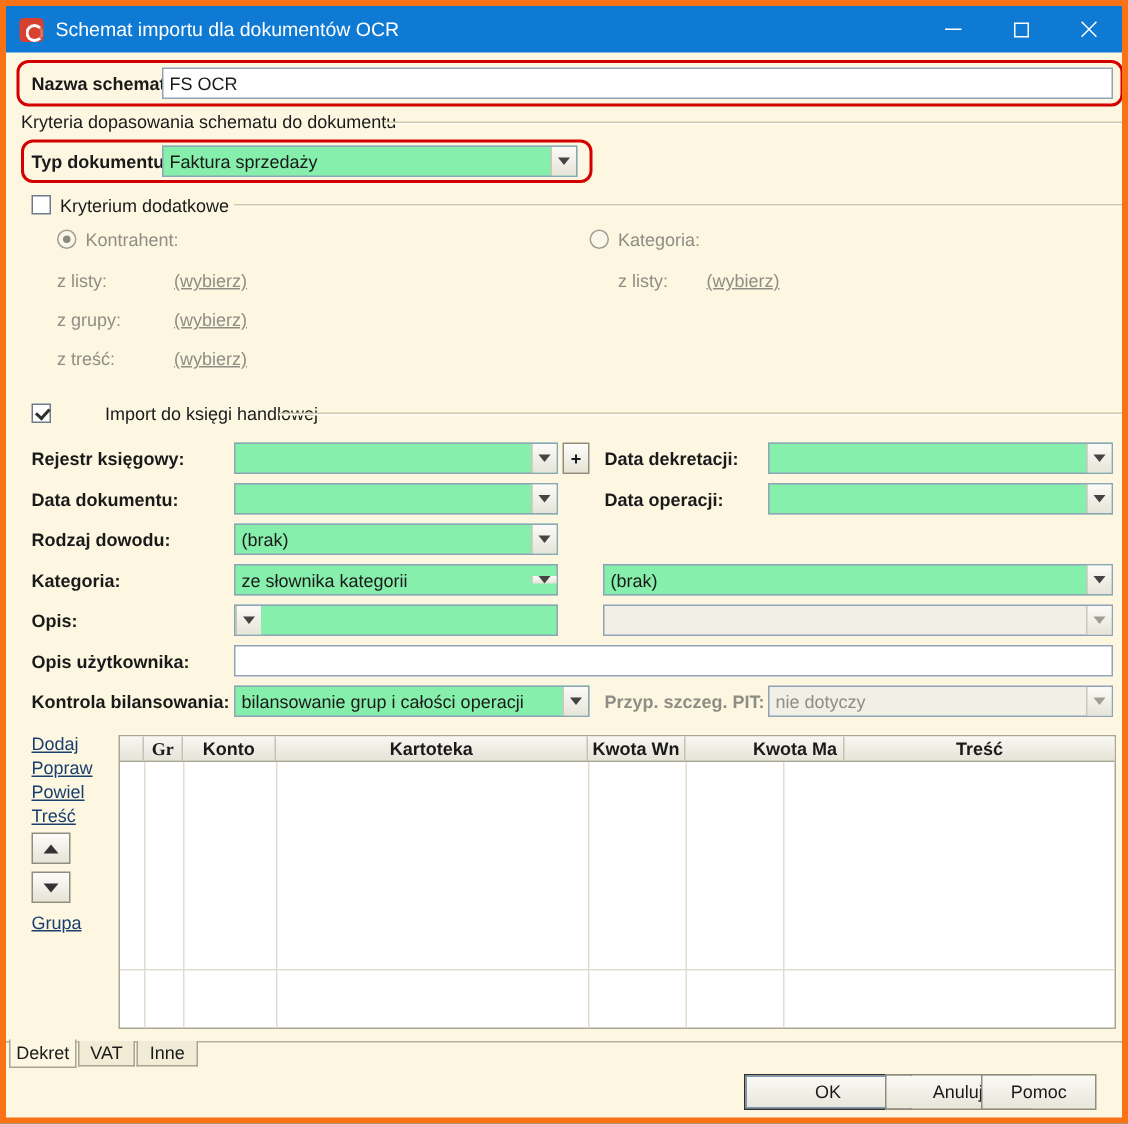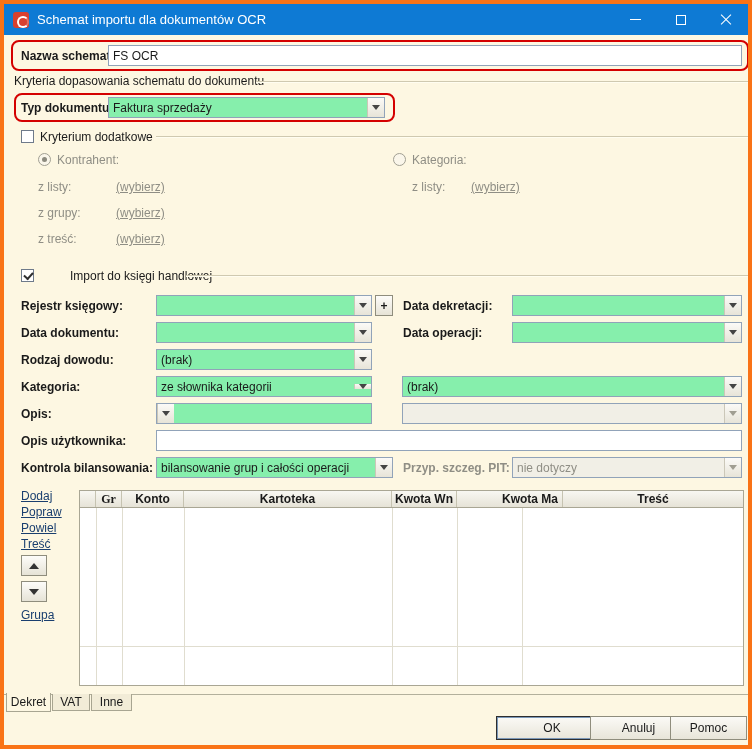"Pomoc" span.btn { left: 666px -> 650px }
